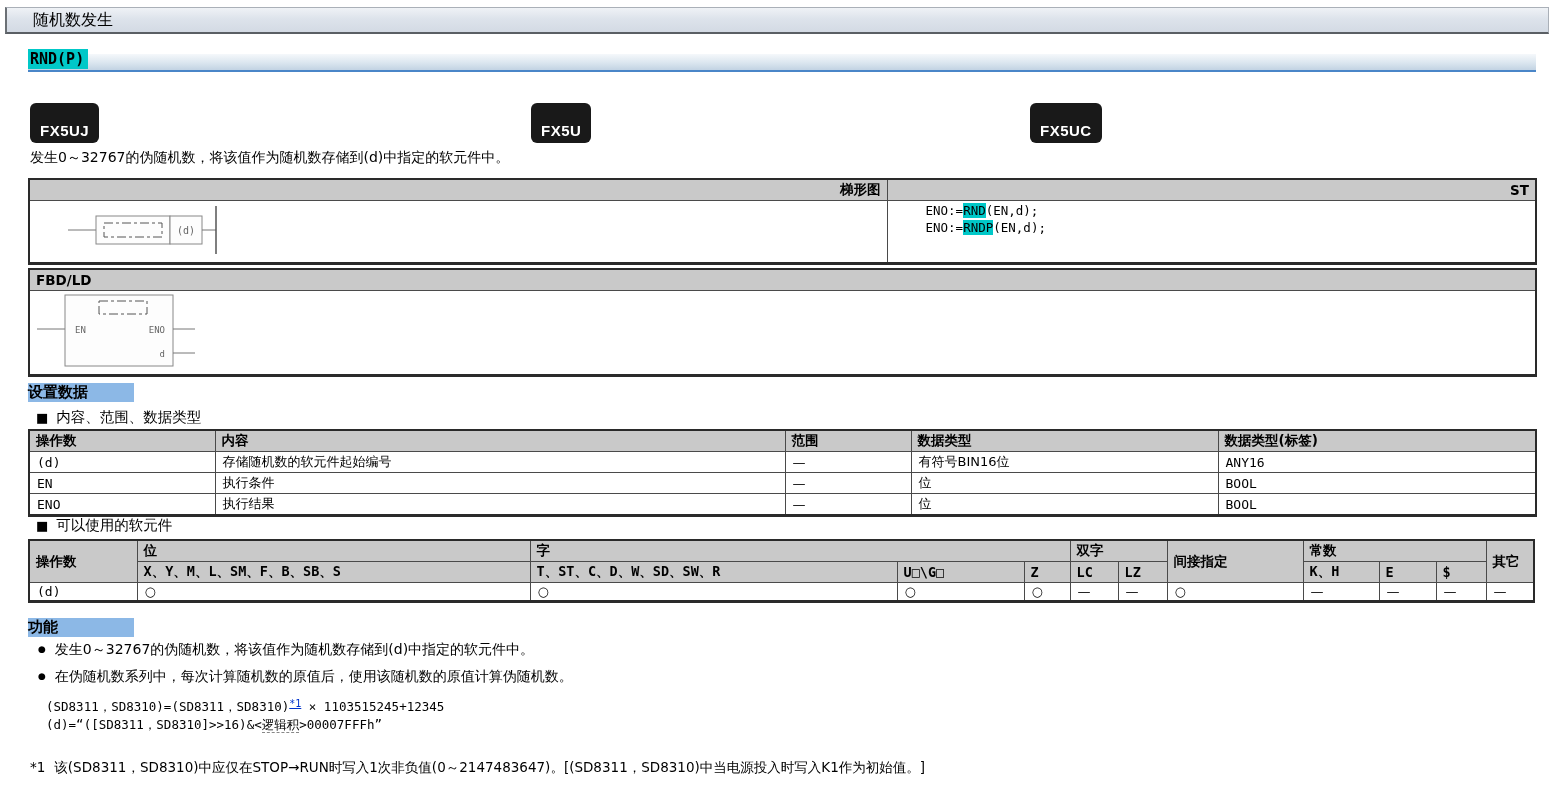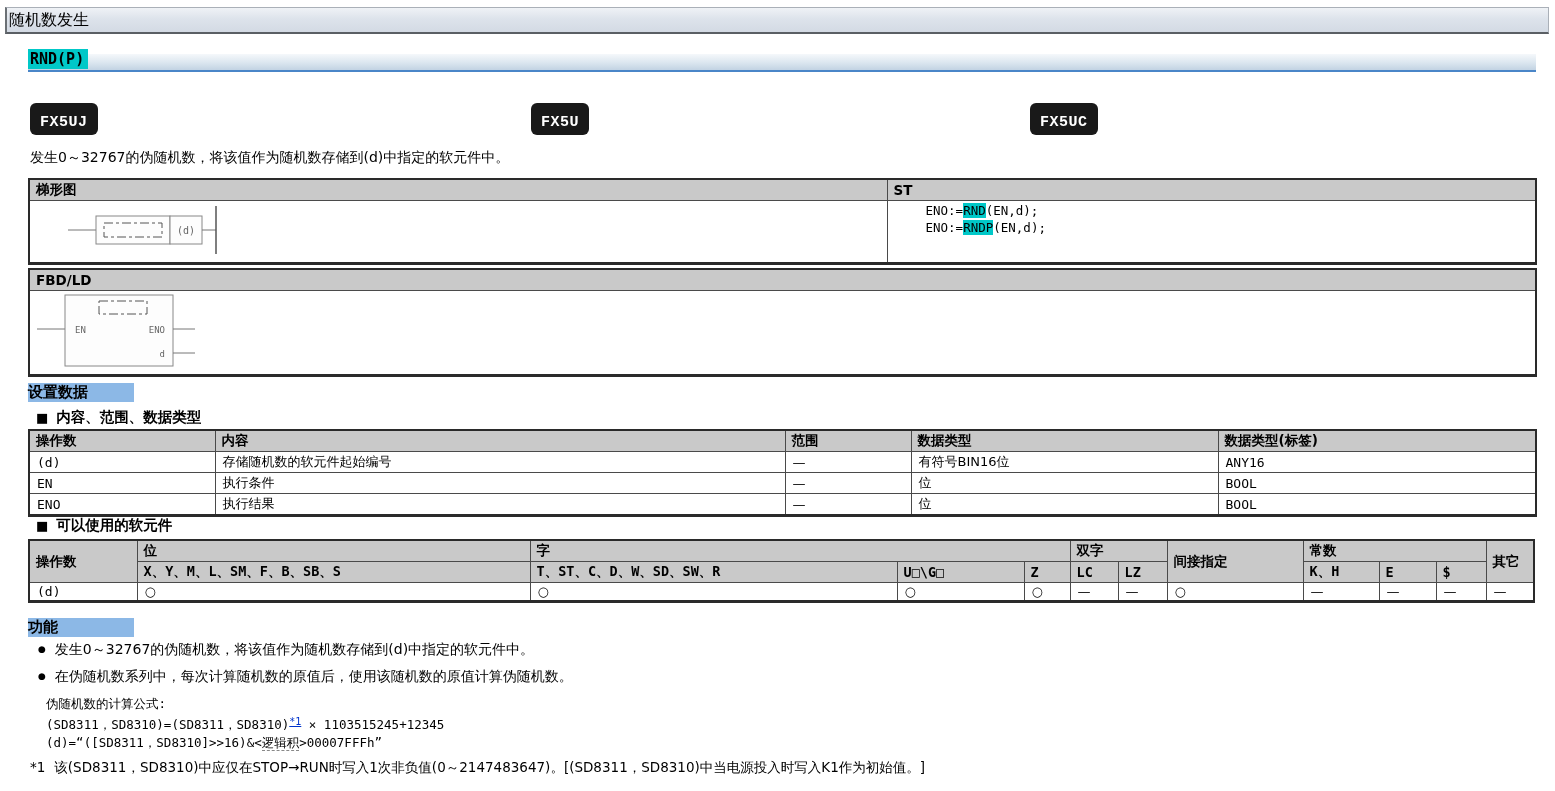"随机数发生" .titlebar { padding-left: 2px -> 26px }
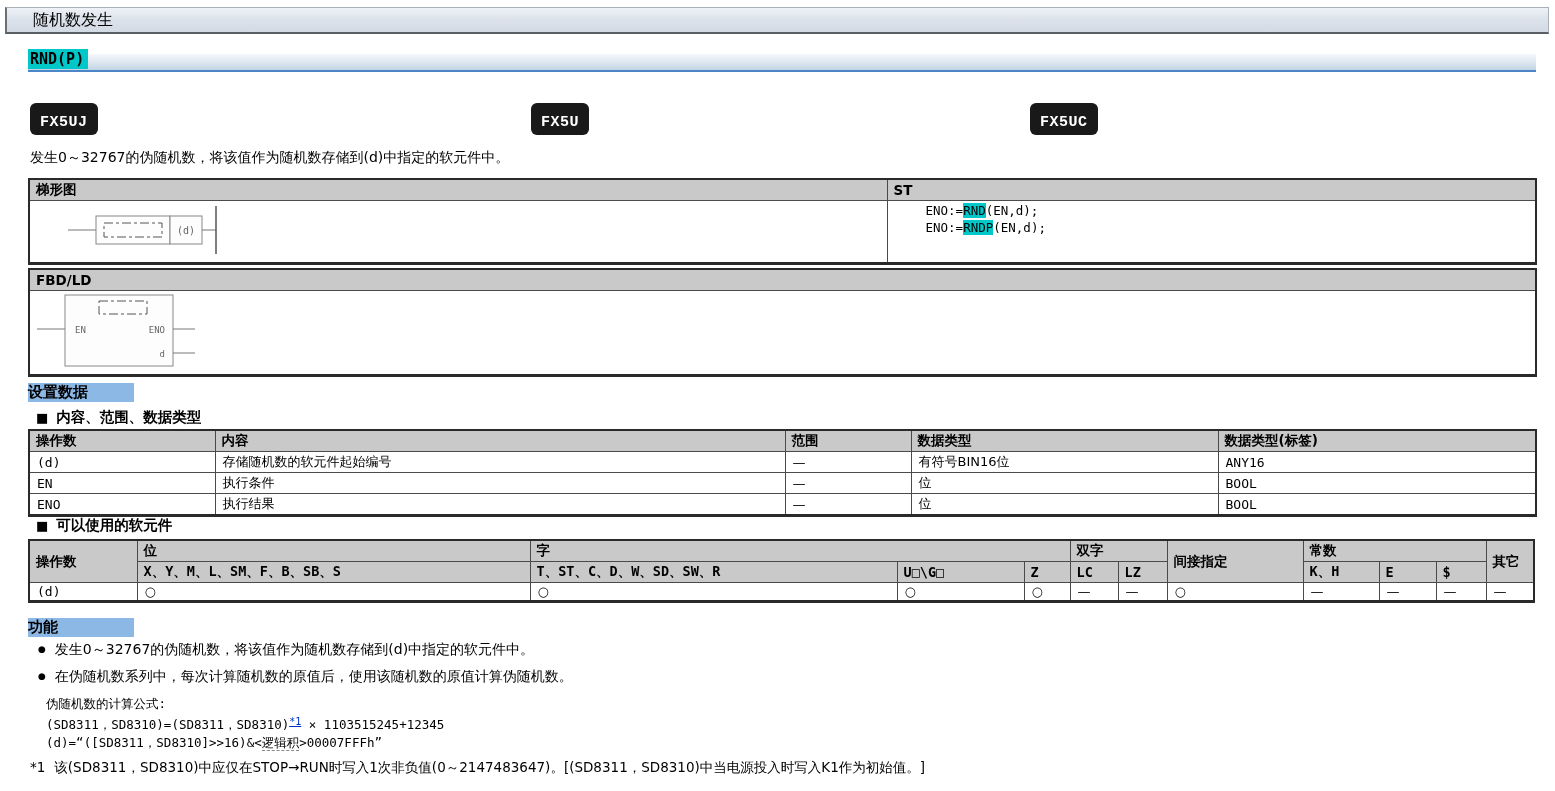"FX5UJ" .badge { font-family: Liberation Mono, monospace -> Liberation Sans, sans-serif; padding: 11px 10px 4px 10px -> 19px 10px 4px 10px }
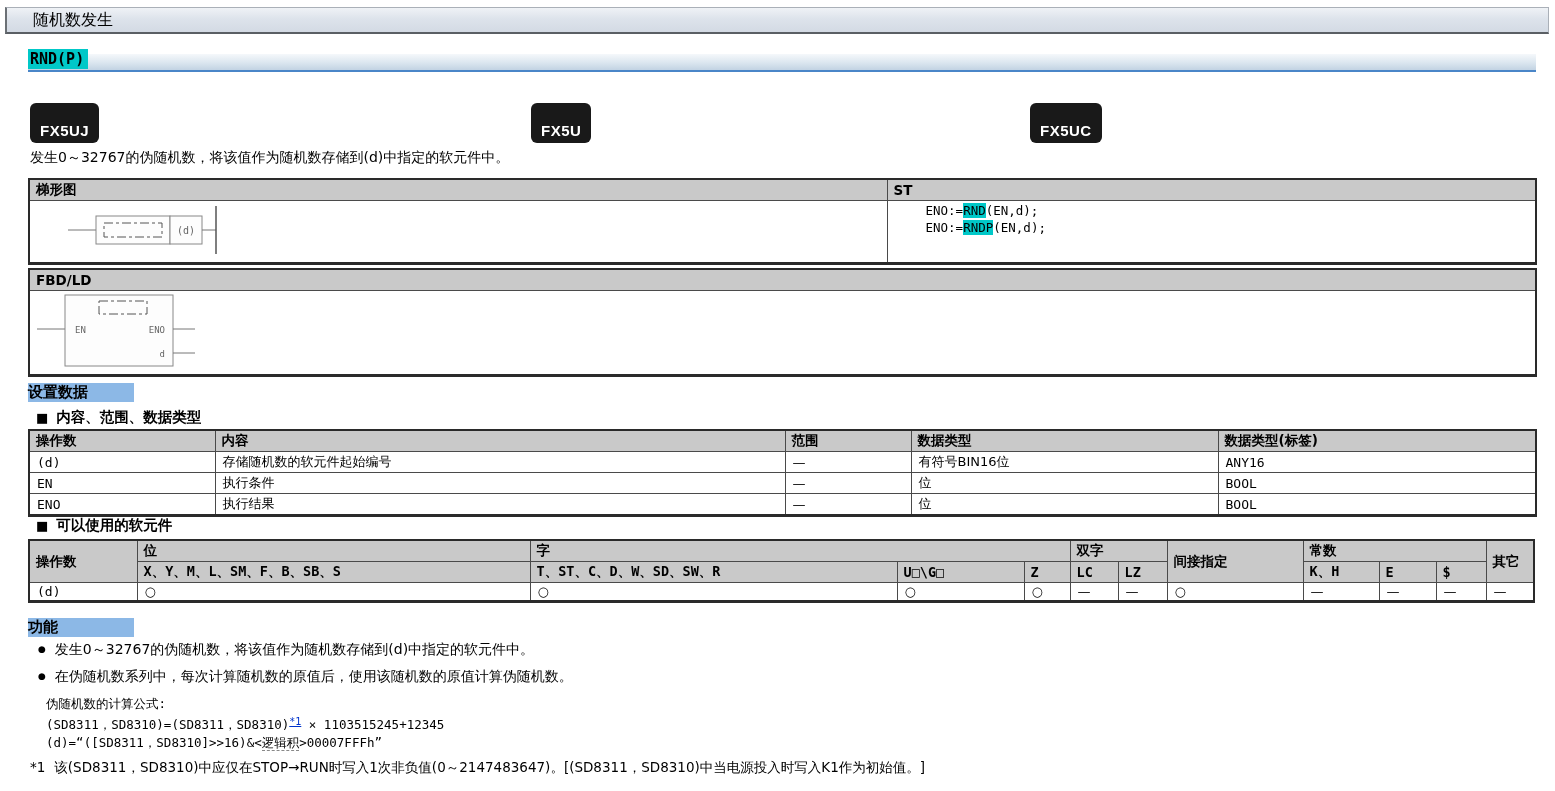"梯形图" .tableA th { text-align: none -> right }
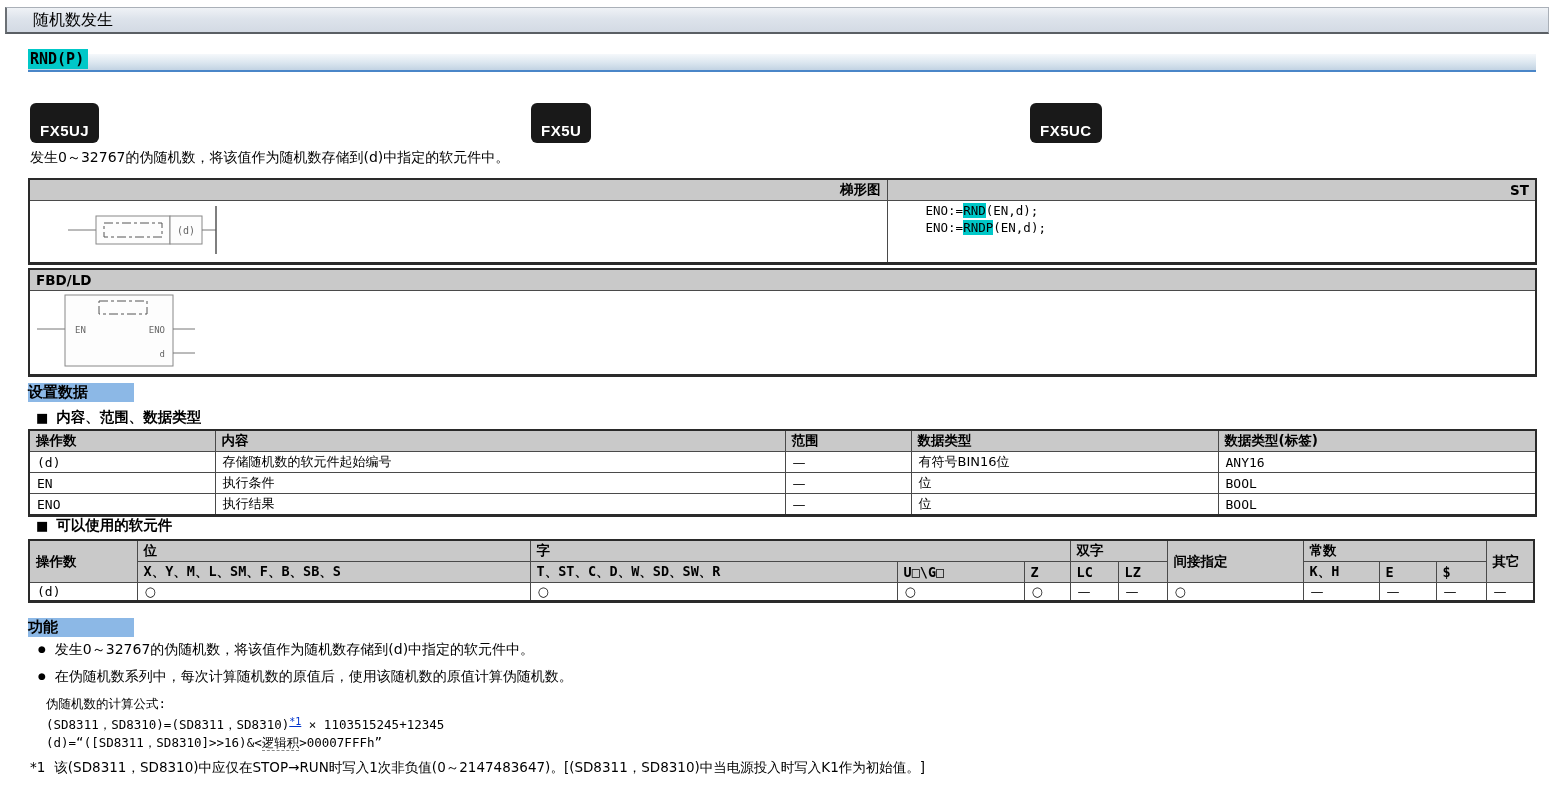"■ 内容、范围、数据类型" .subhead { font-weight: bold -> normal }
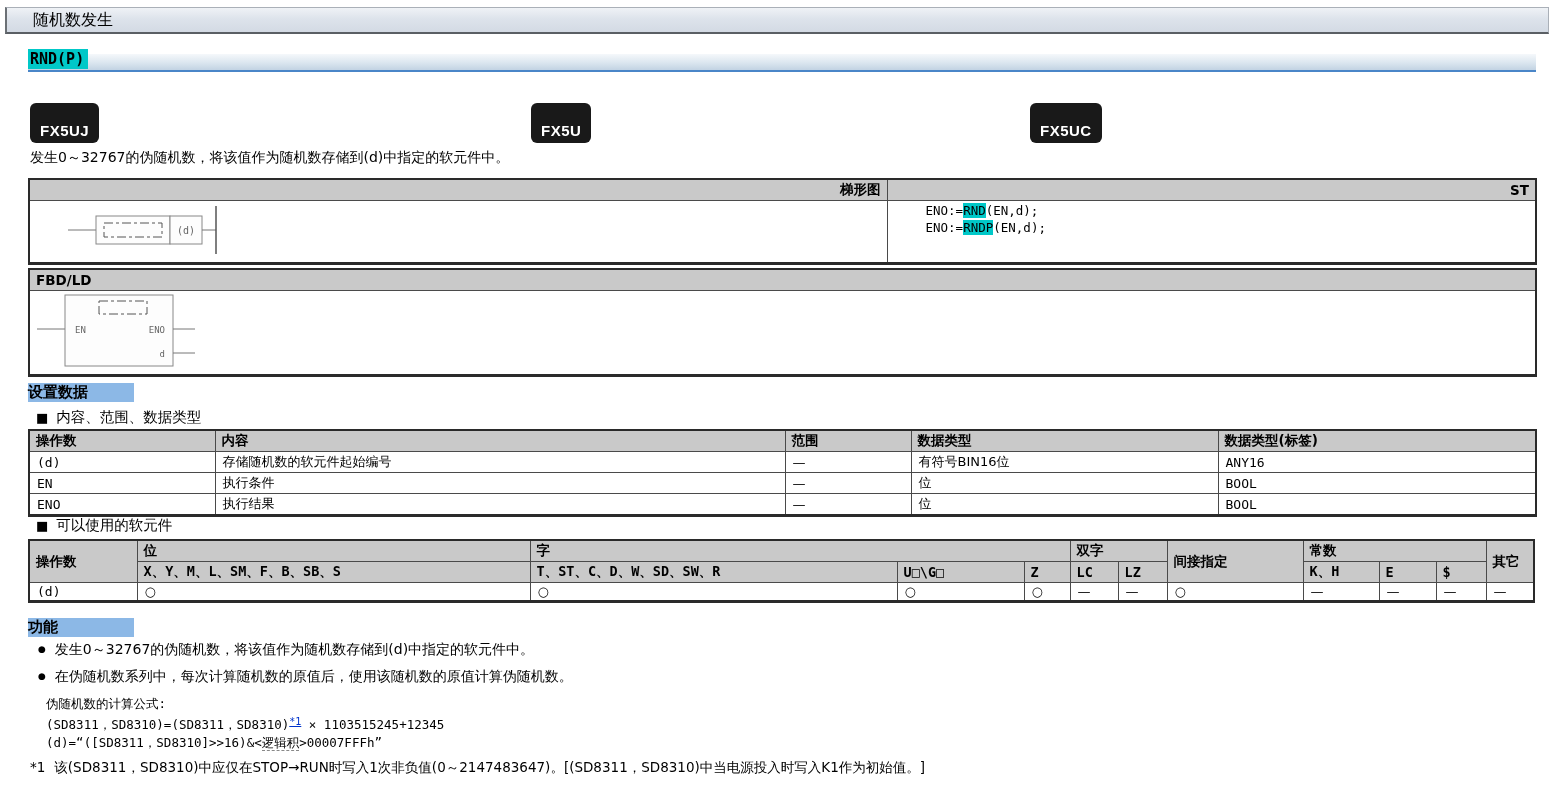"伪随机数的计算公式:" div { html: <div>伪随机数的计算公式:</div> -> none }
